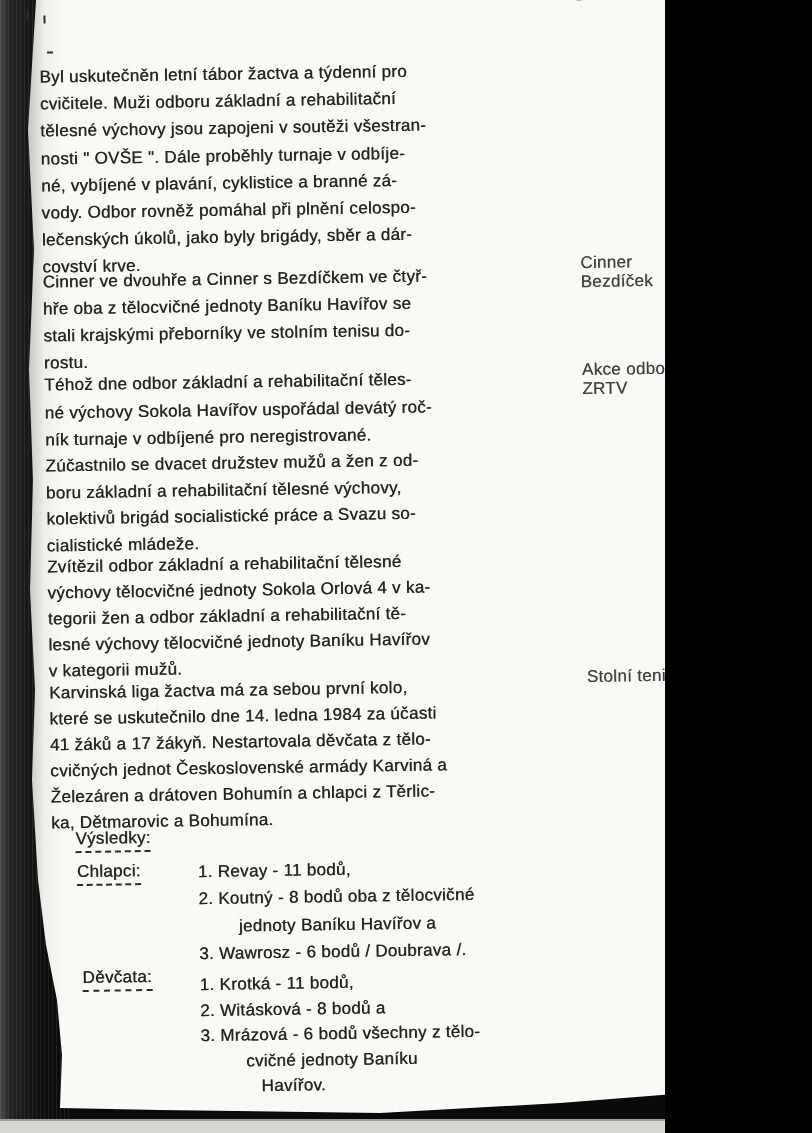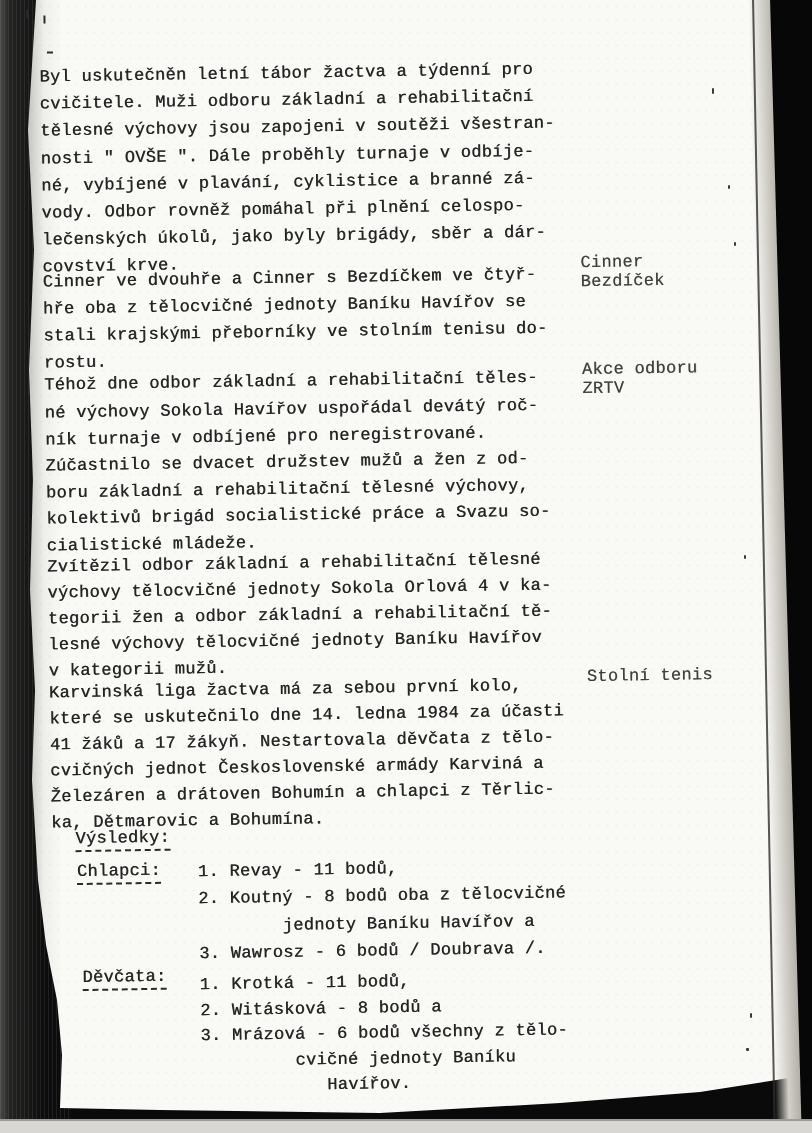"Byl uskutečněn letní tábor žactva" .screen { font-family: Liberation Mono, monospace -> Liberation Sans, sans-serif; width: 812px -> 665px }
